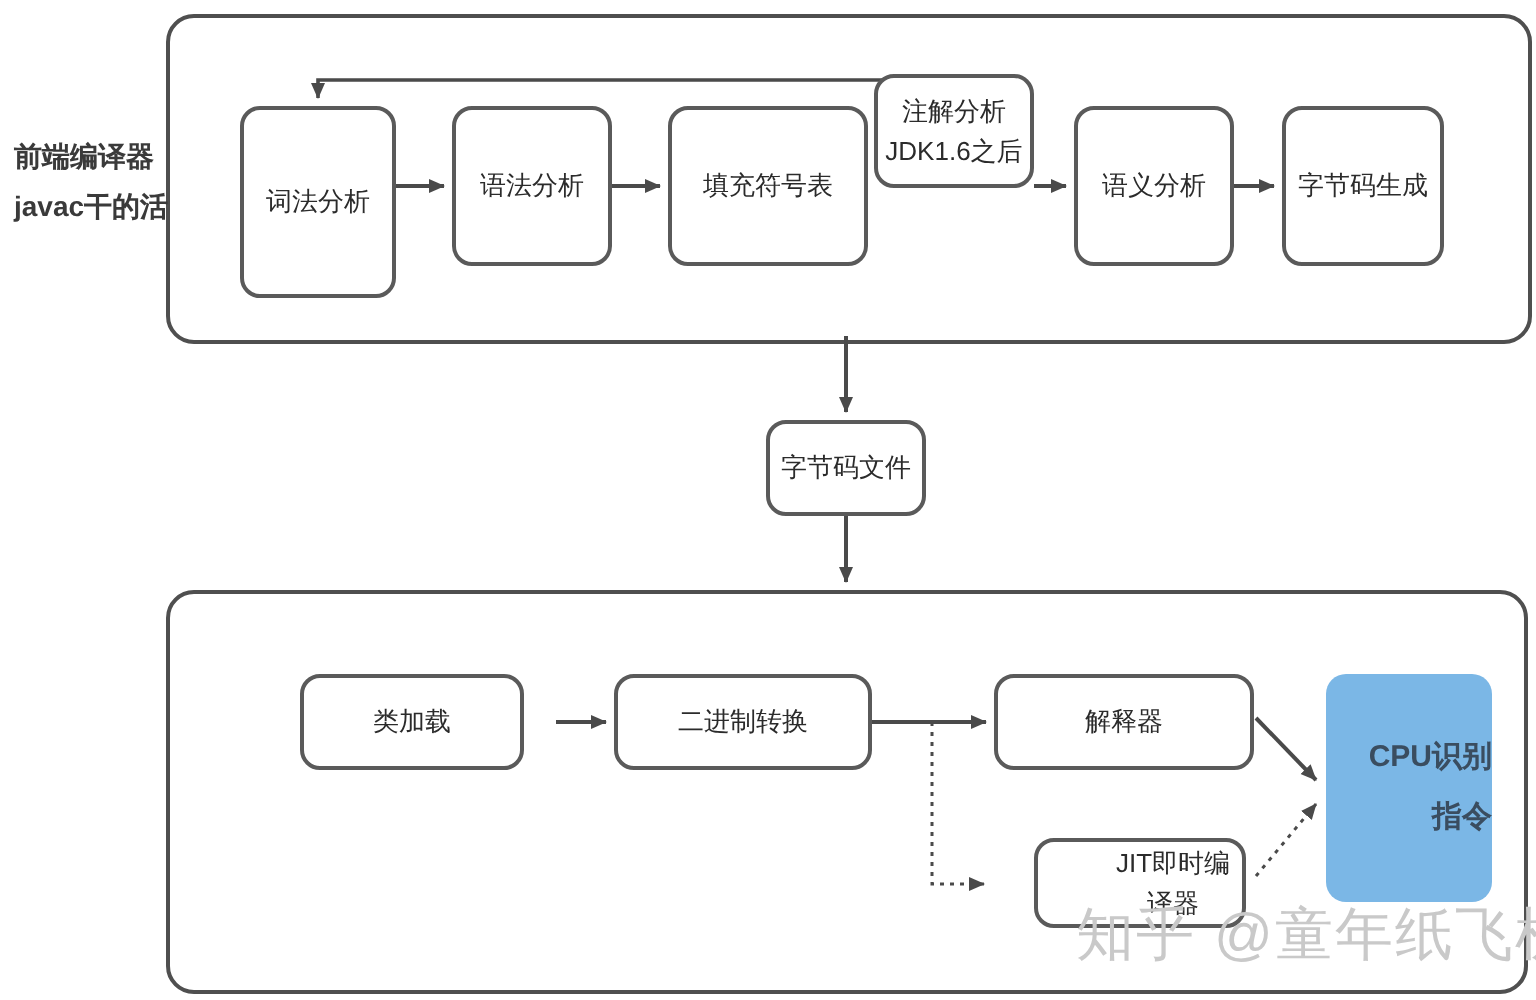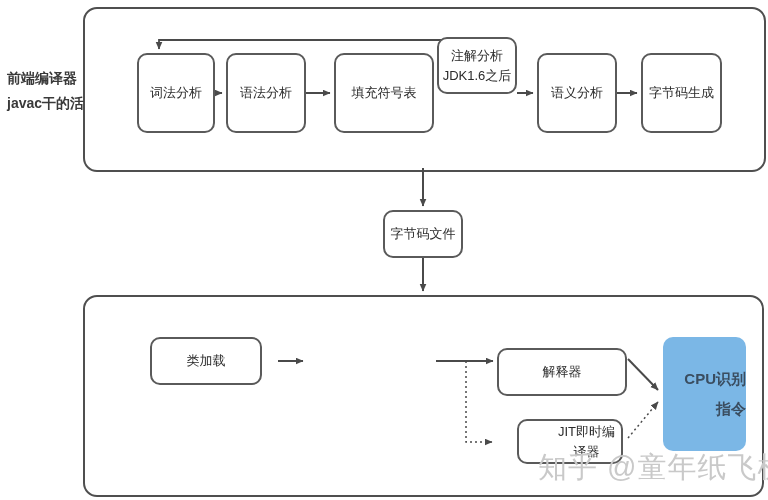"词法分析" div.node { height: 80px -> 96px; margin-left: 17px -> none }
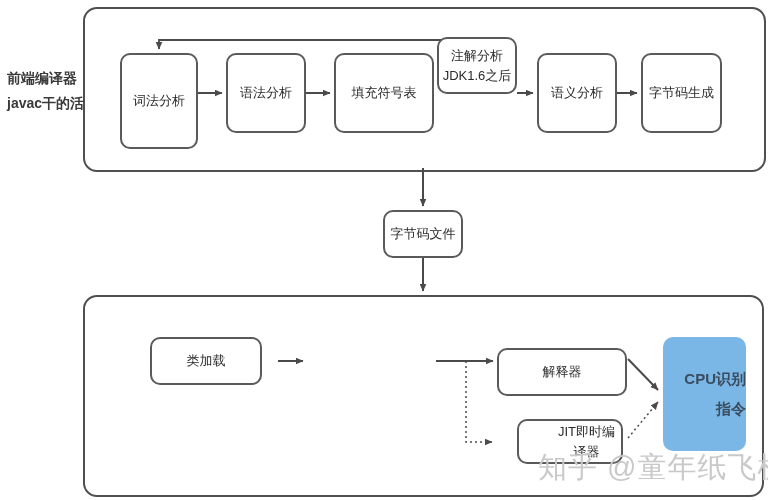"二进制转换" div.node { html: none -> <div>二进制转换</div> }
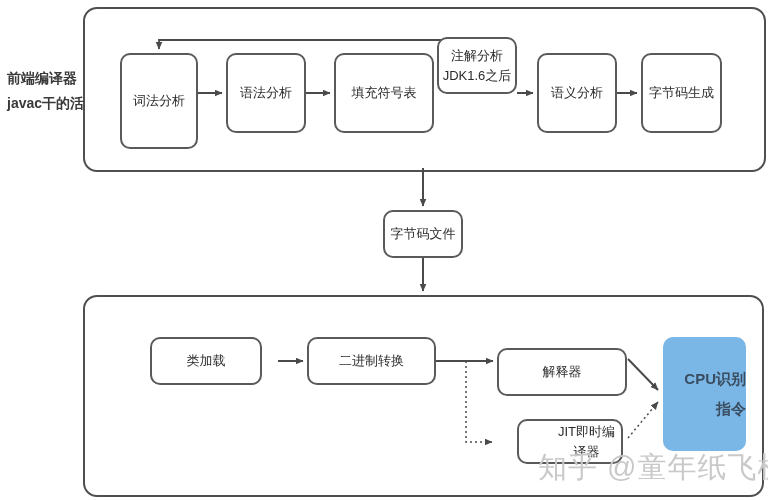"解释器" div.node { top: 348px -> 337px }
